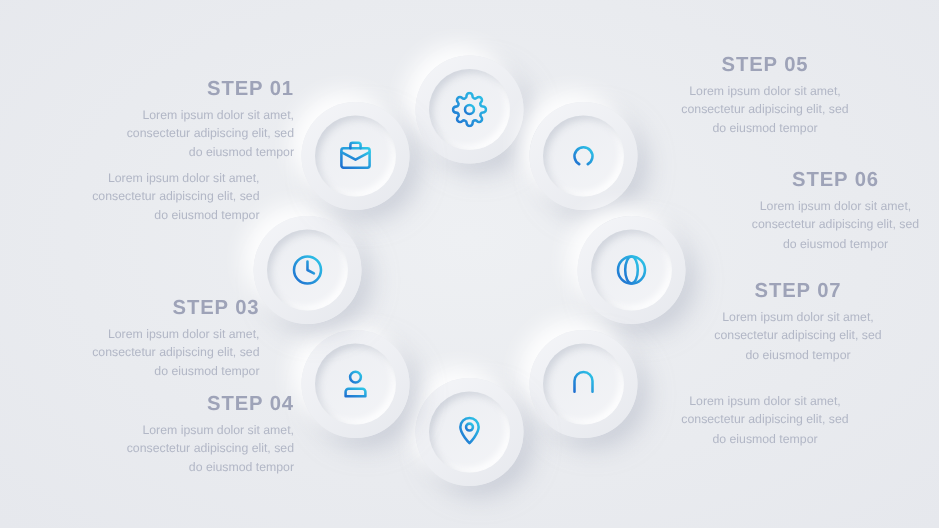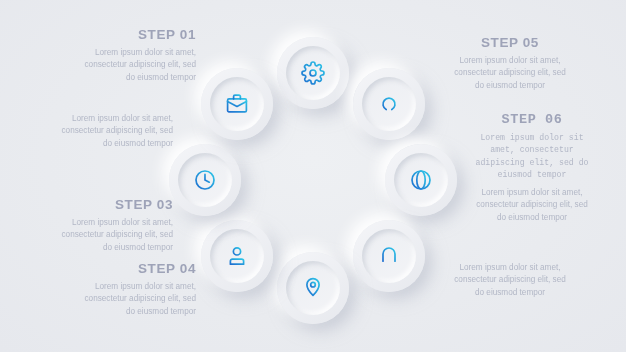"STEP 01" .s1 { top: 28px -> 52px }
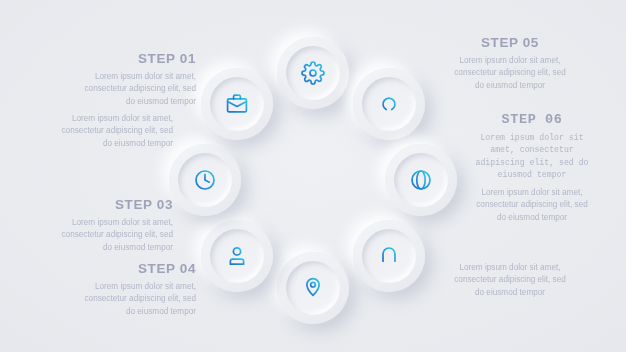"STEP 06" .s6 { font-family: Liberation Mono, monospace -> none; left: 473px -> 498px }
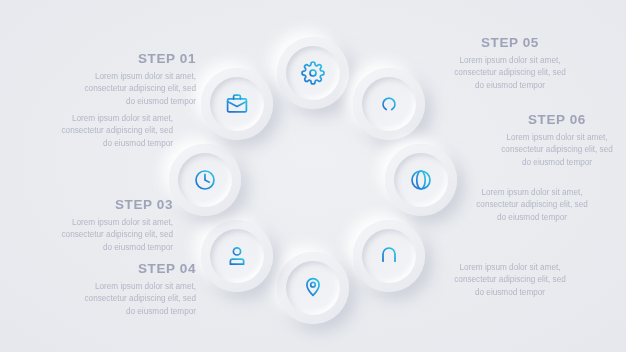"STEP 07" p.title { html: none -> <p>STEP 07</p> }
